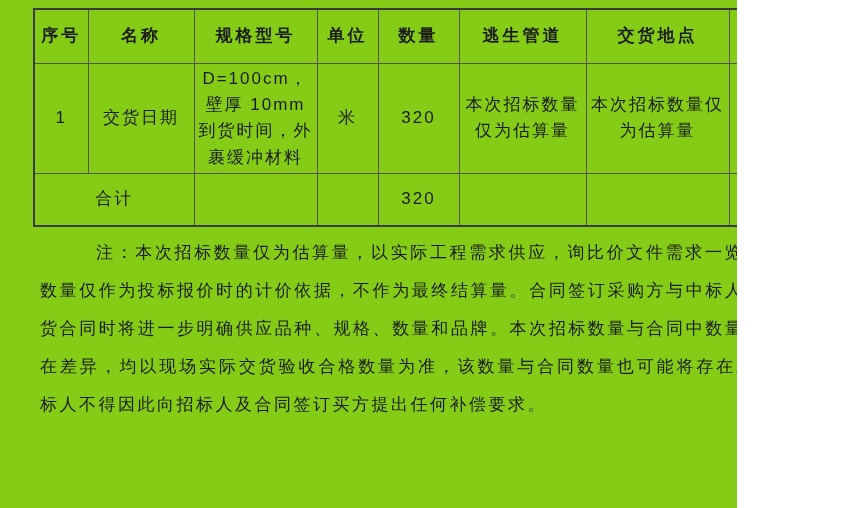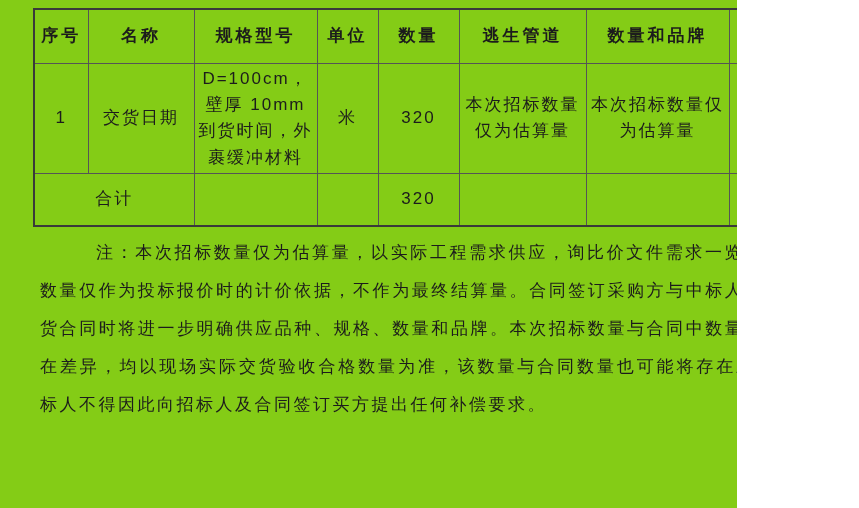"数量和品牌" th { text: 数量和品牌 -> 交货地点 }
